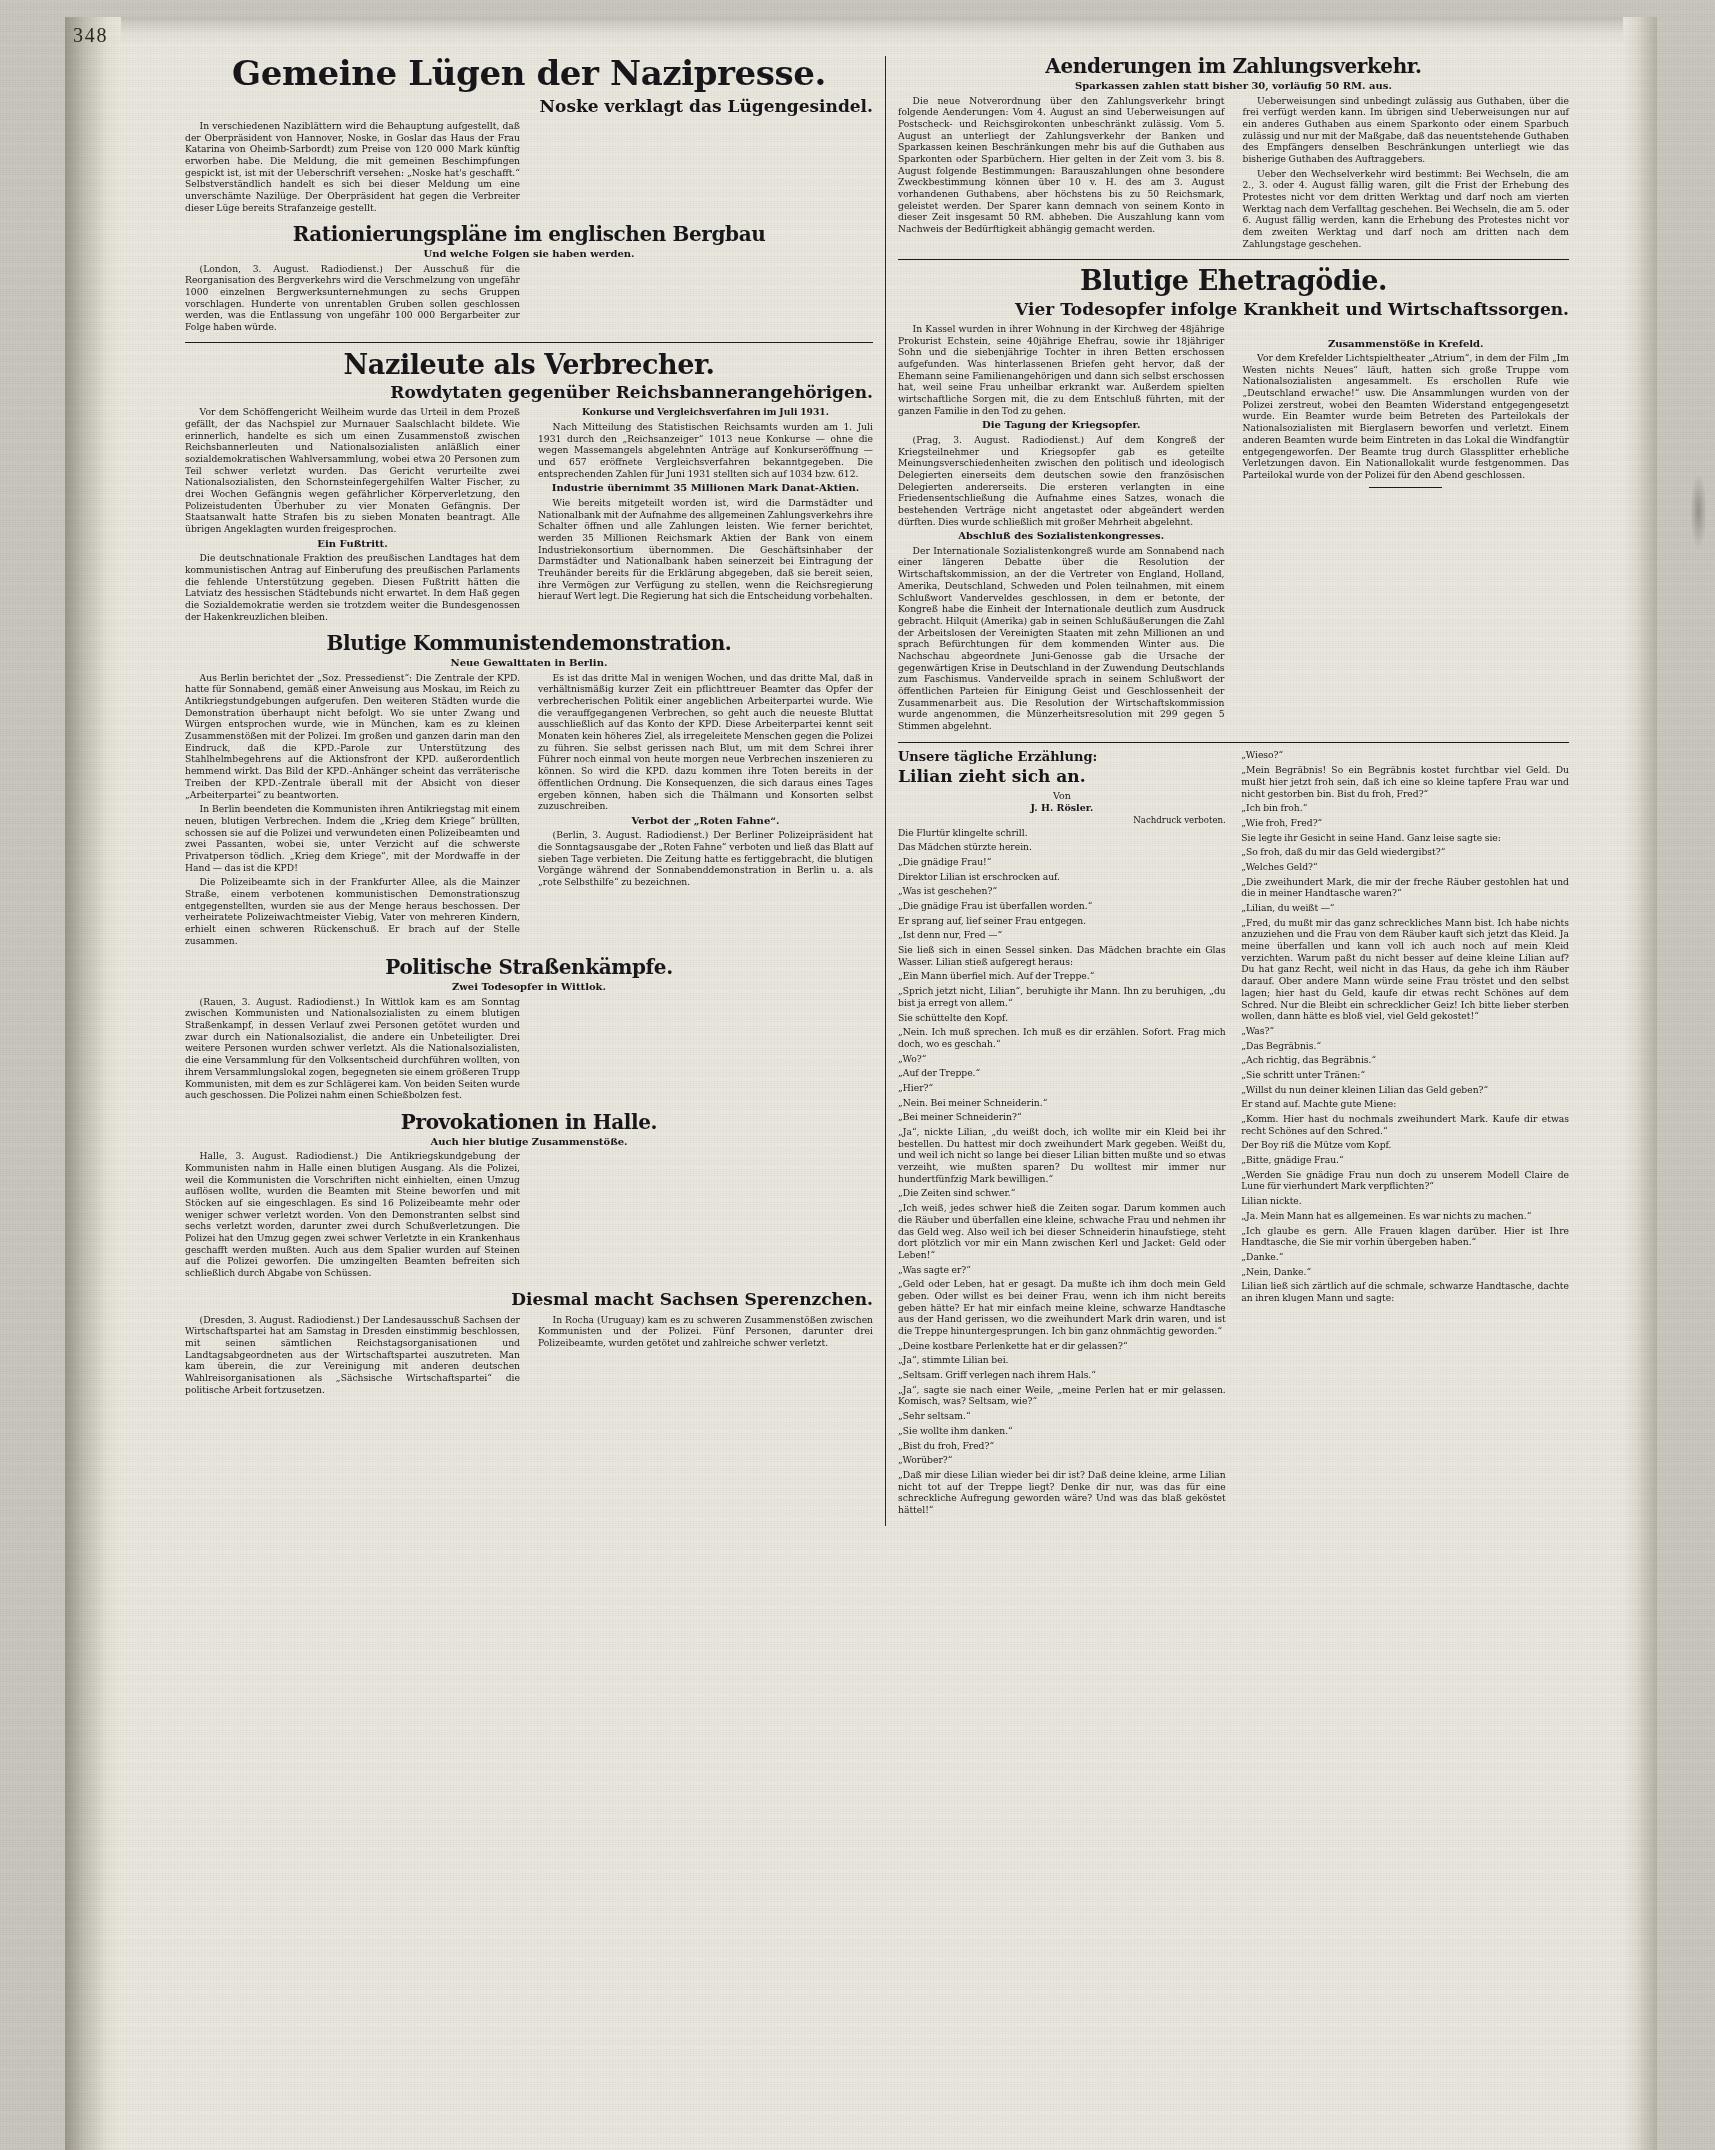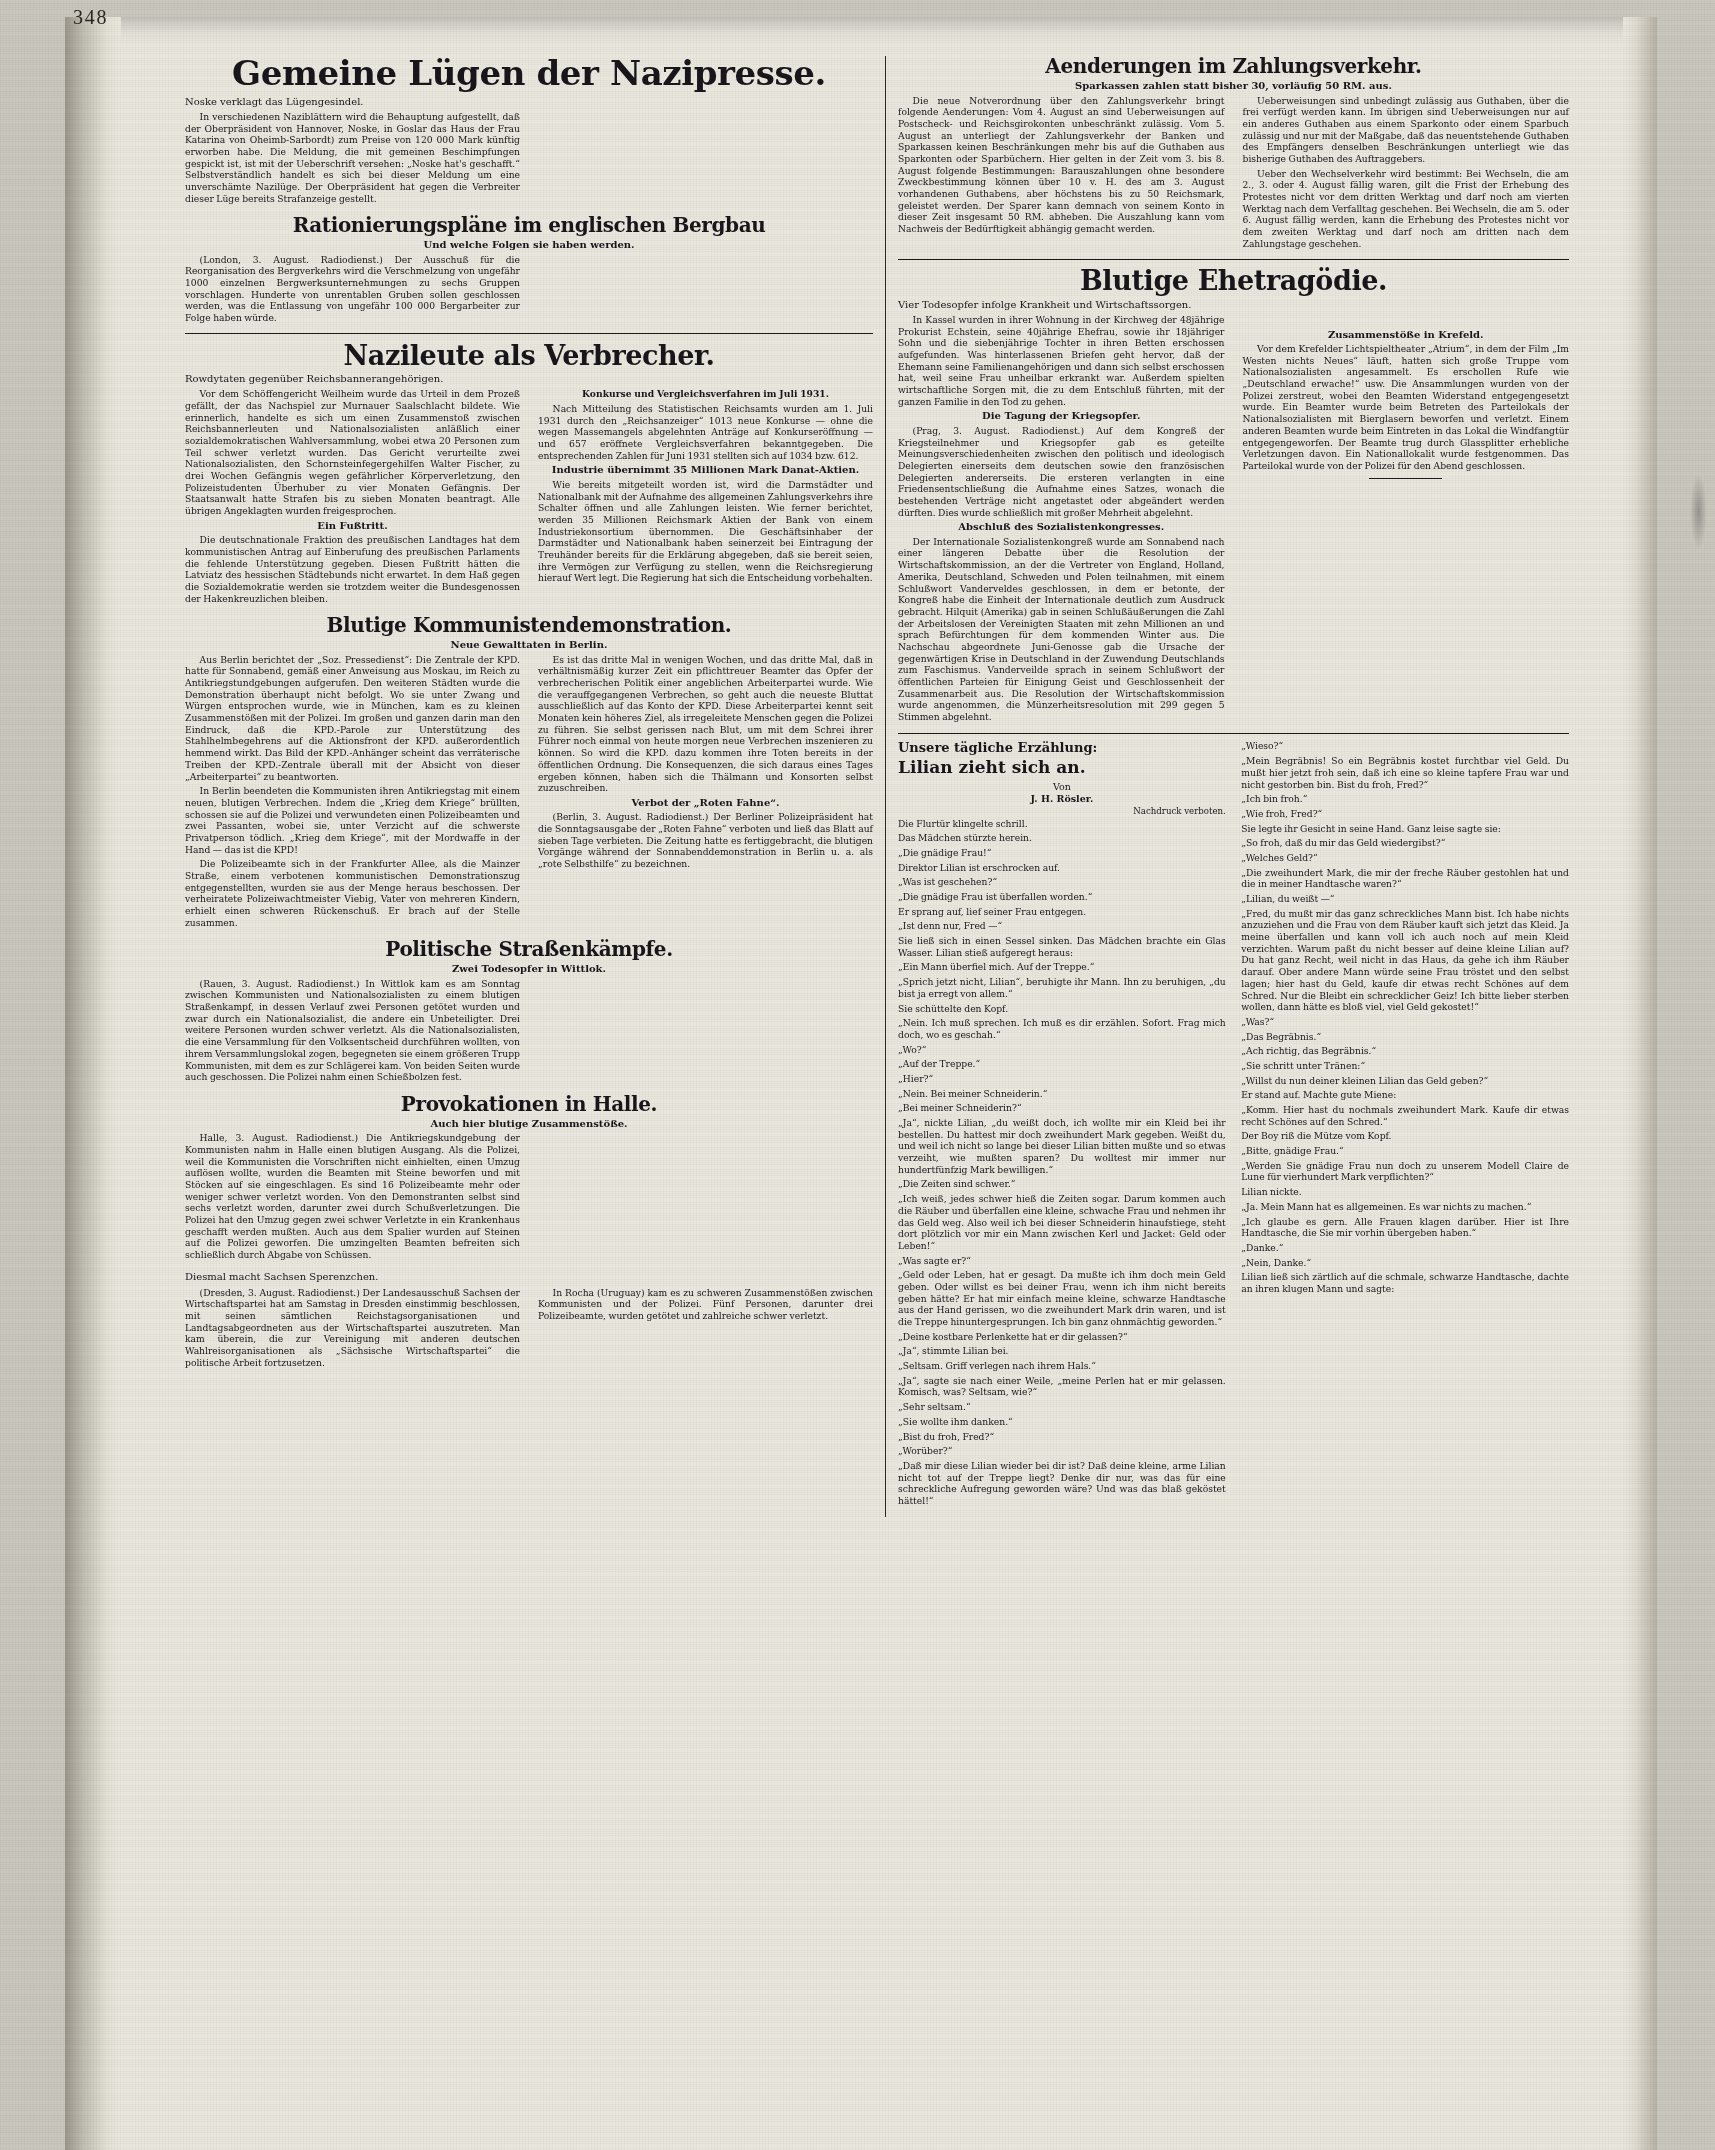"348" .folio { top: 6px -> 24px }
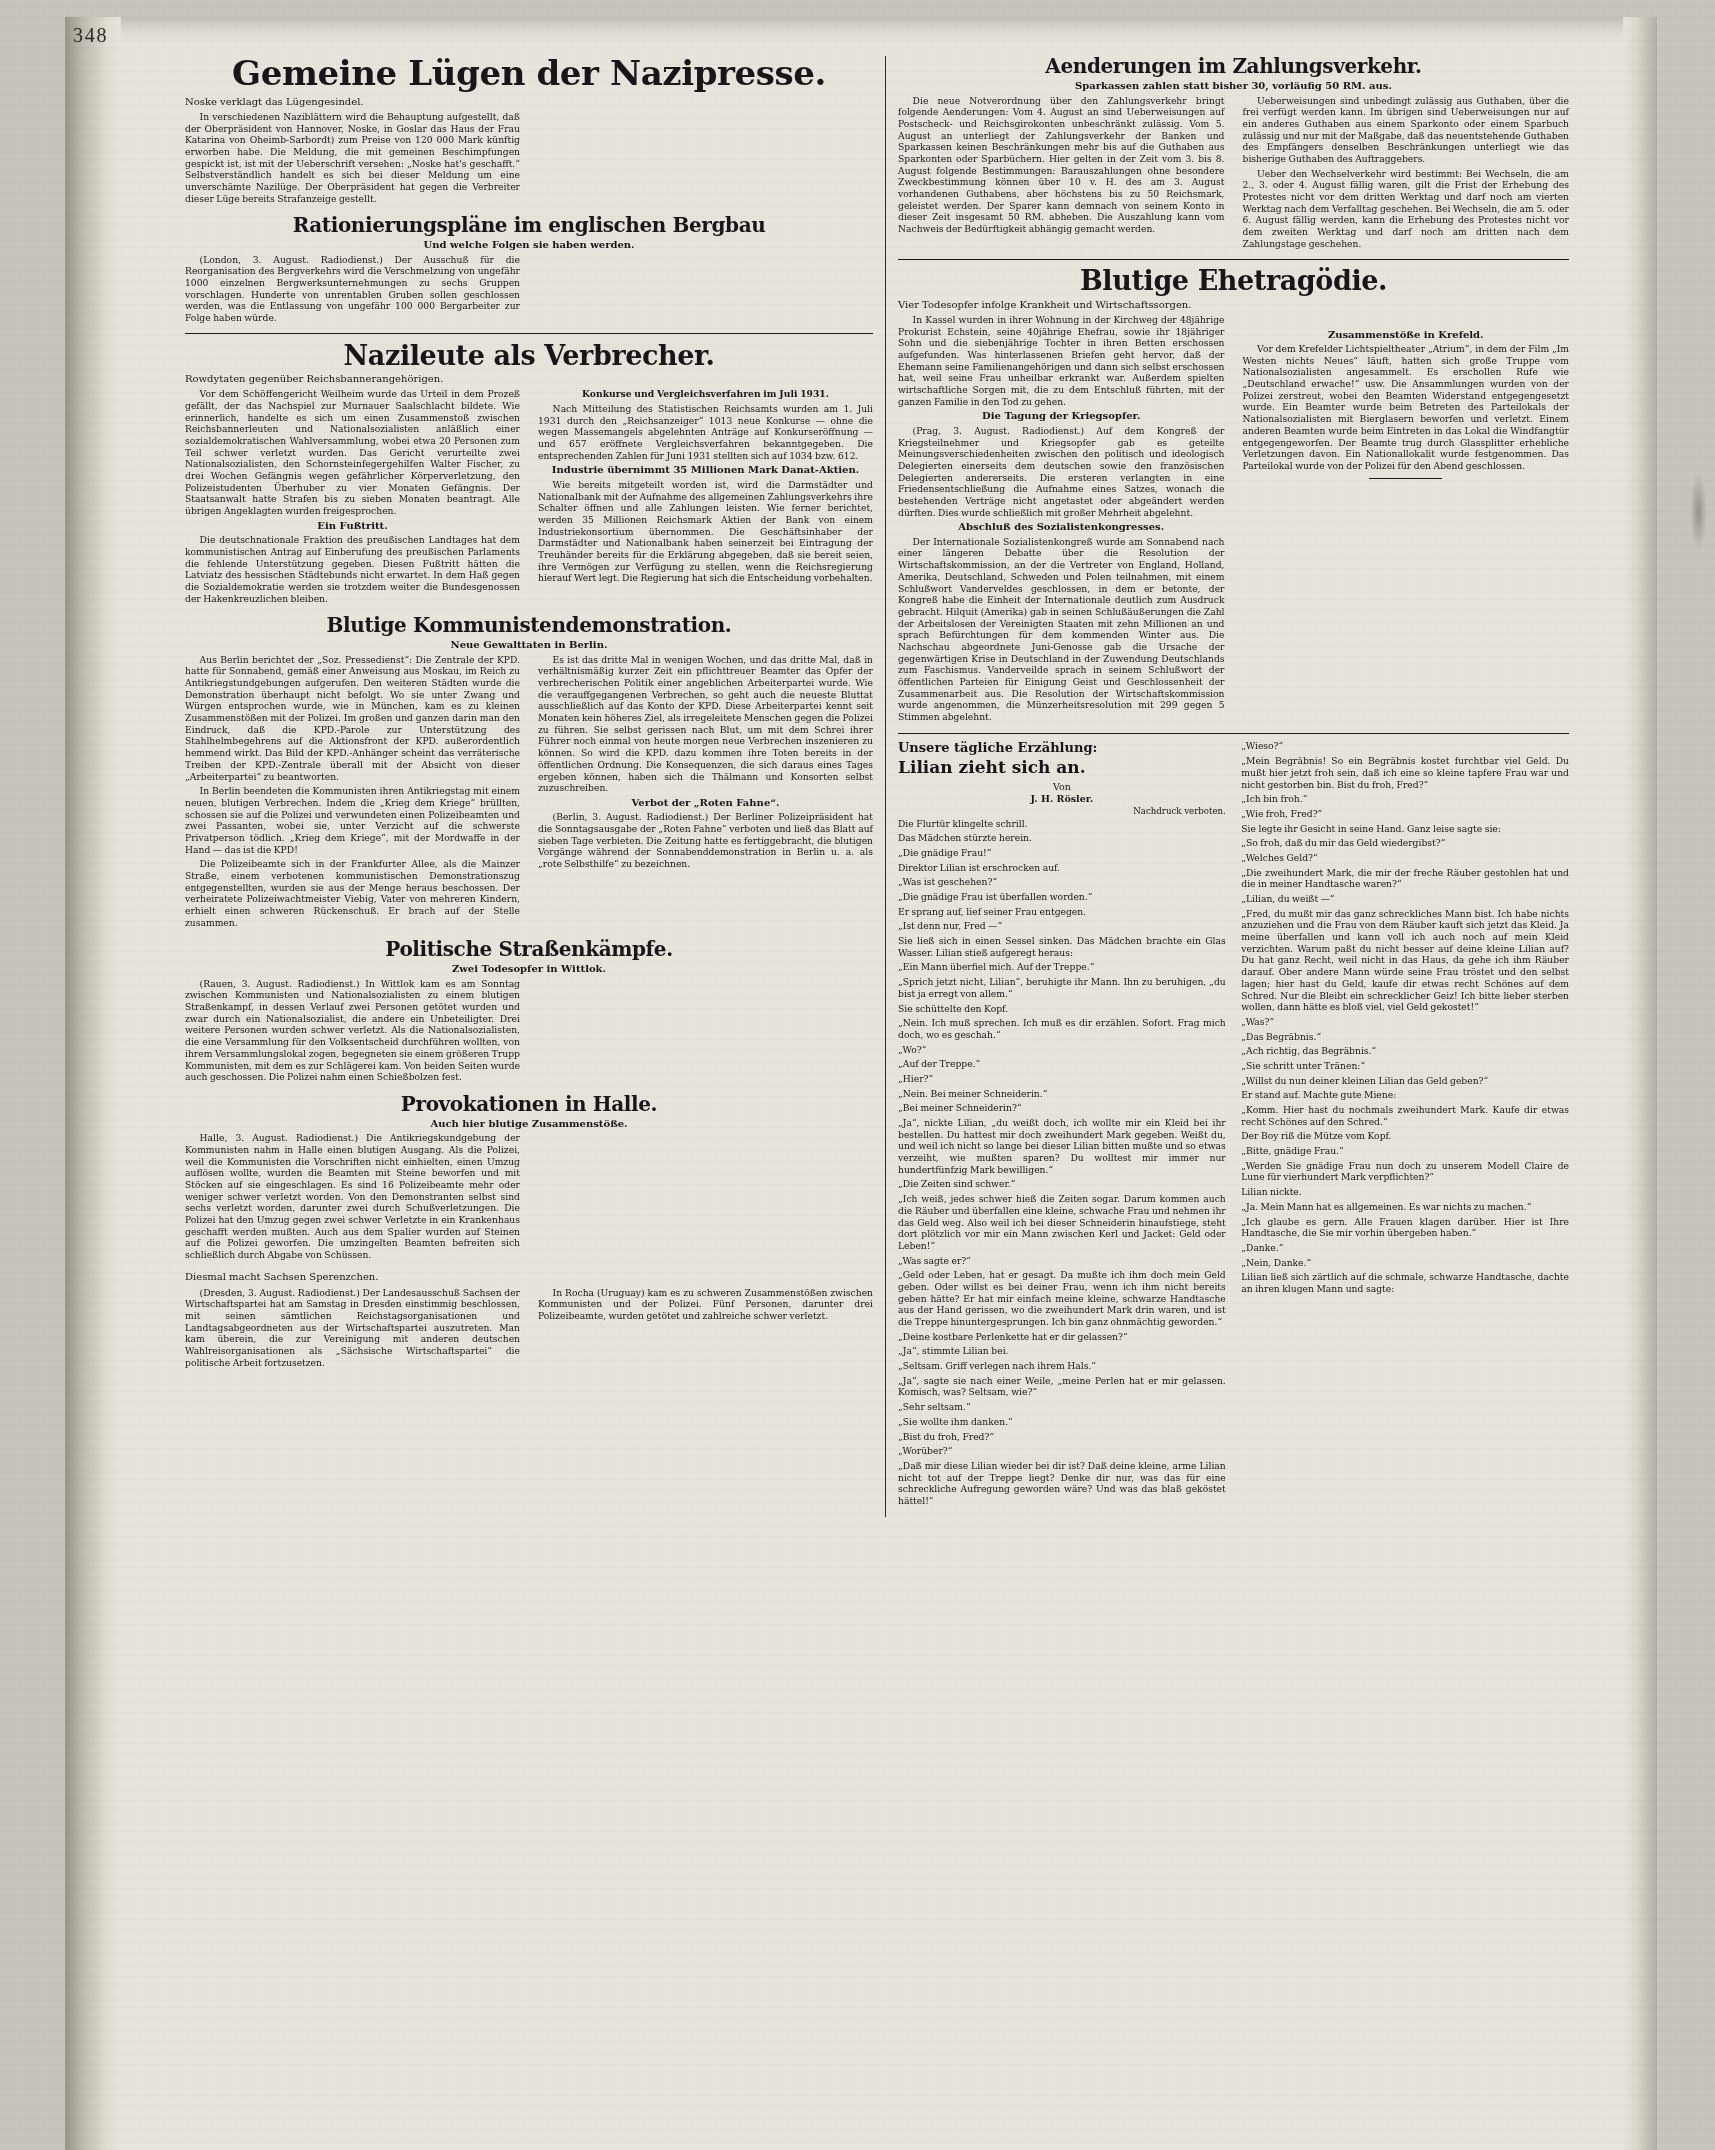"Noske verklagt das Lügengesindel." .sub { font-size: 10px -> 17px; font-weight: normal -> bold; text-align: left -> right }
